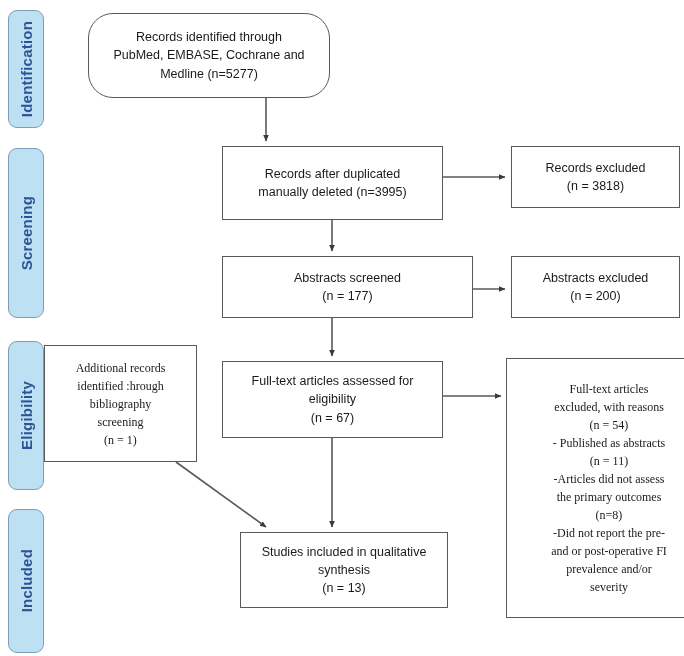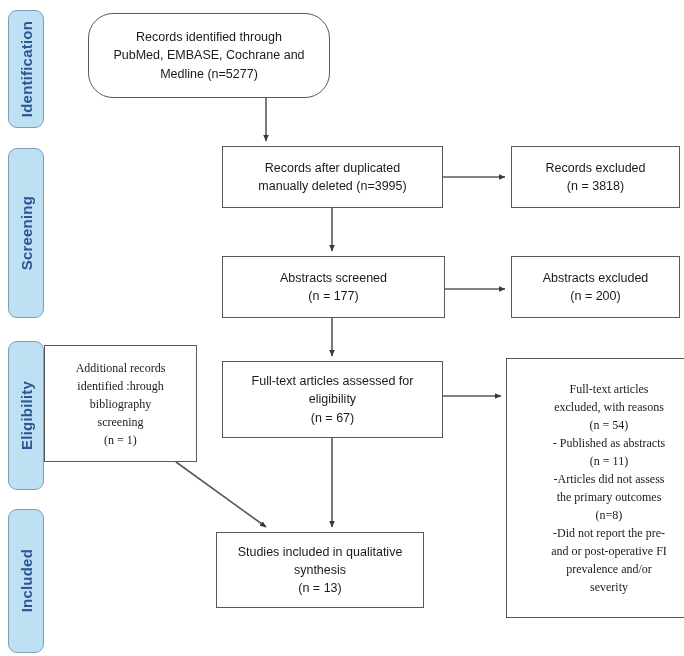"Records after duplicated" div.flow-box { height: 62px -> 74px }
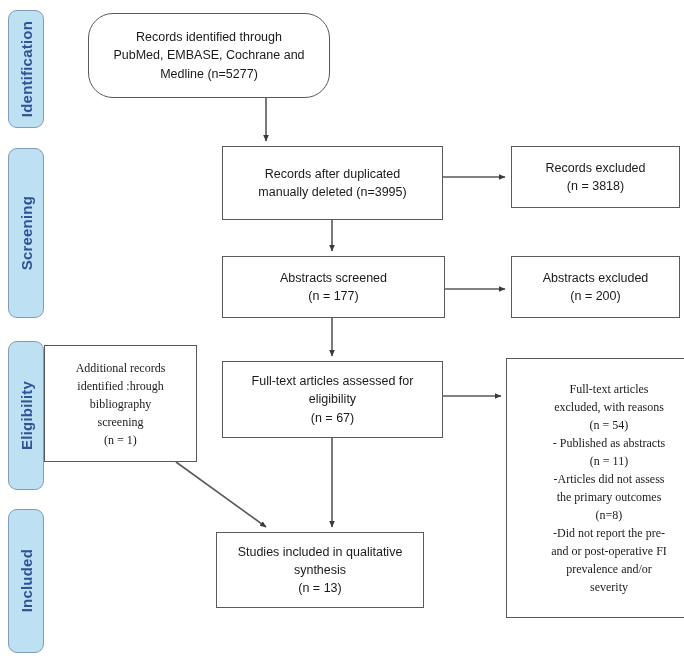"Abstracts screened" div.flow-box { width: 223px -> 251px }
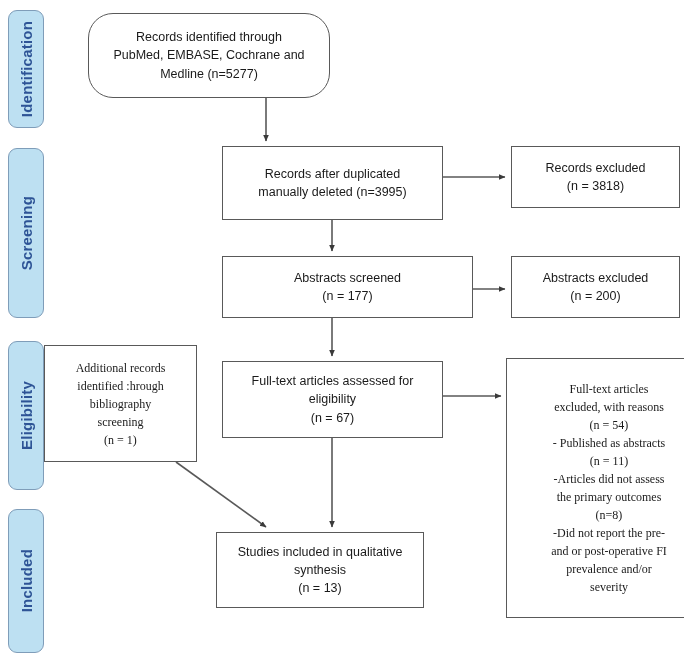"Studies included in qualitative" div.flow-box { left: 216px -> 240px }
